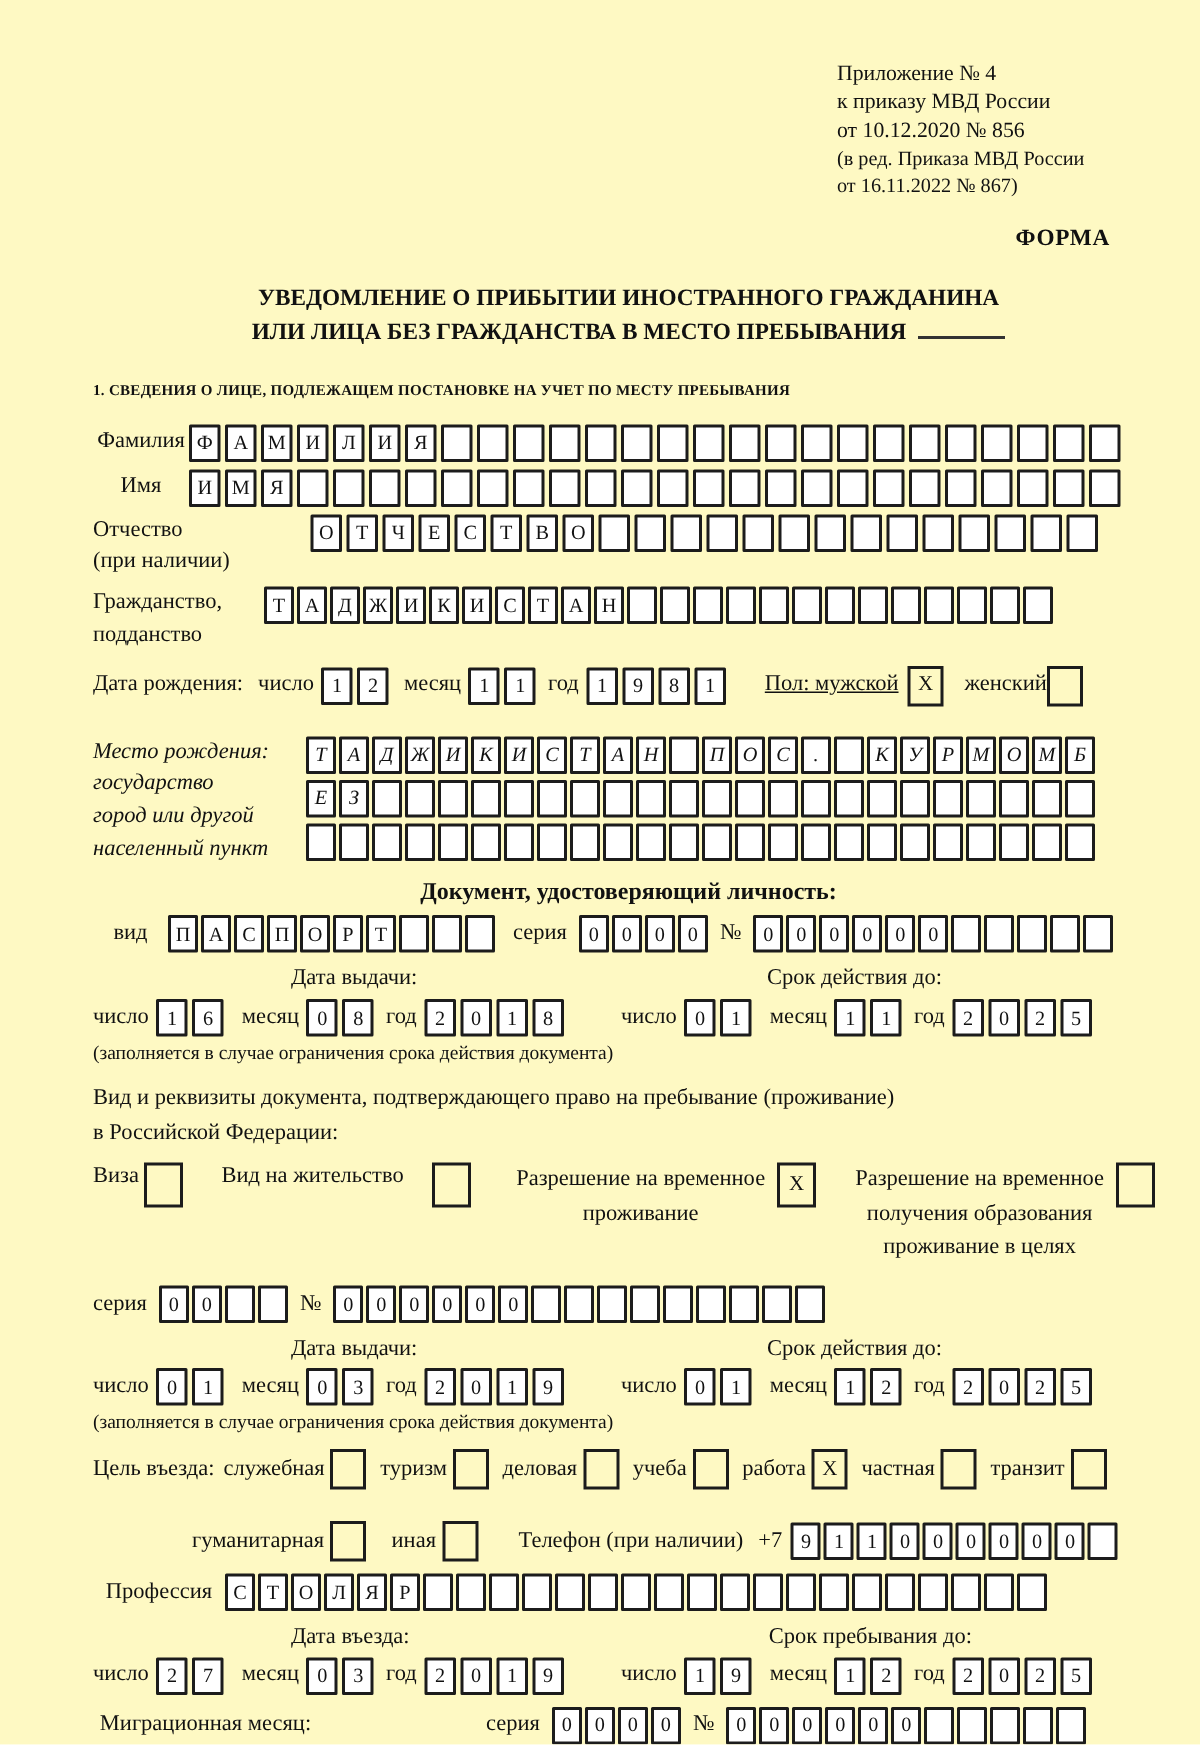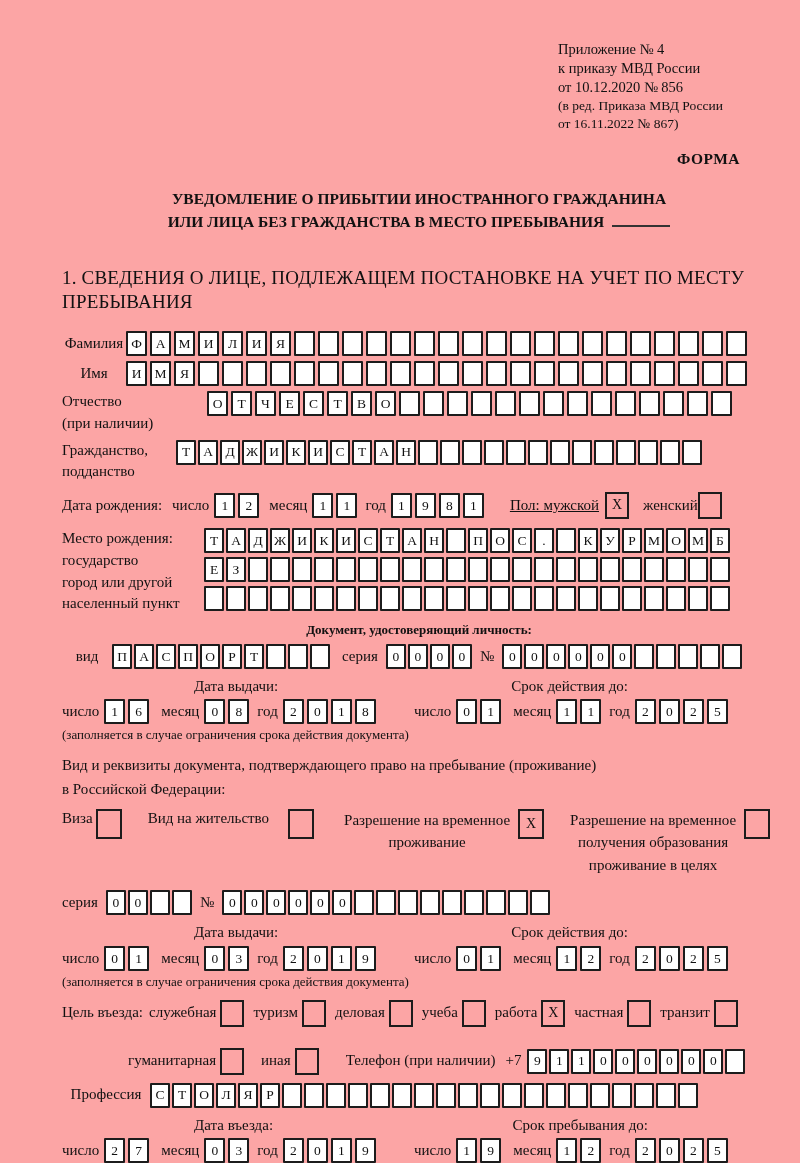"Приложение № 4" .page { background: #fca5a5 -> #fef9c3 }
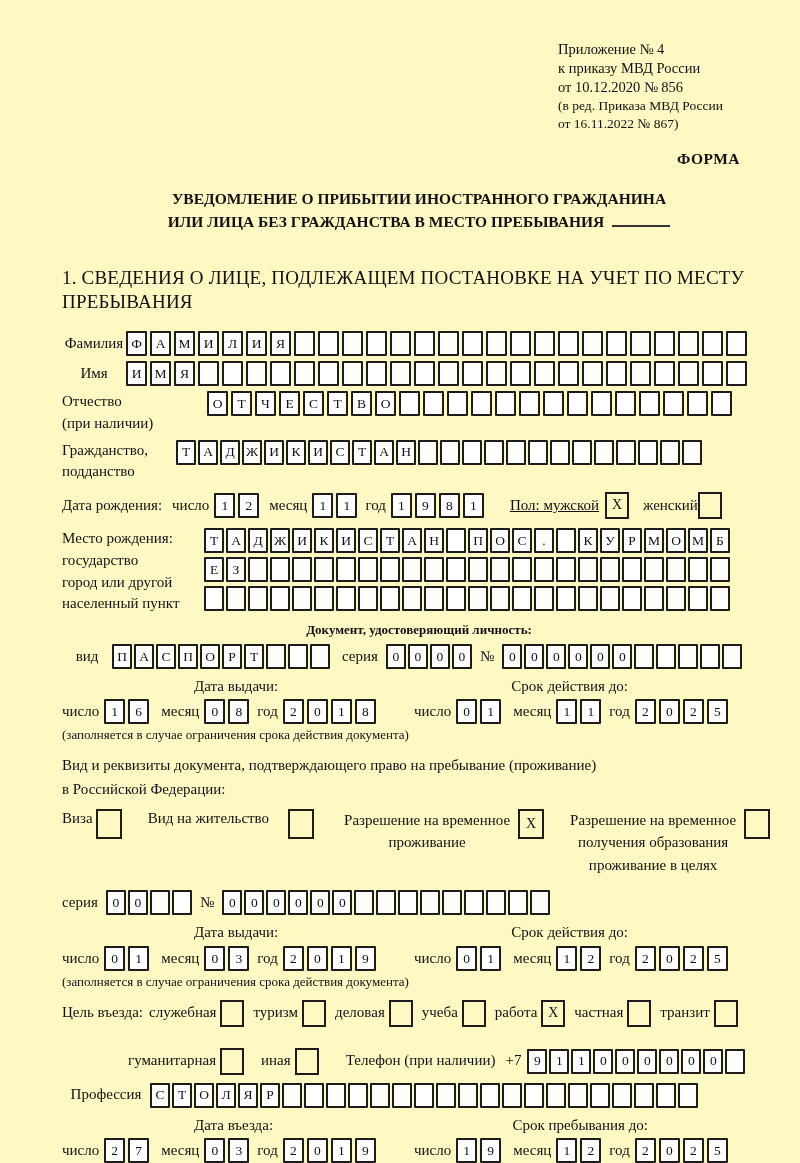"1. СВЕДЕНИЯ О ЛИЦЕ, ПОДЛЕЖАЩЕМ" .section-heading { font-size: 19px -> 10px; font-weight: normal -> bold; margin-top: 32px -> 20px }
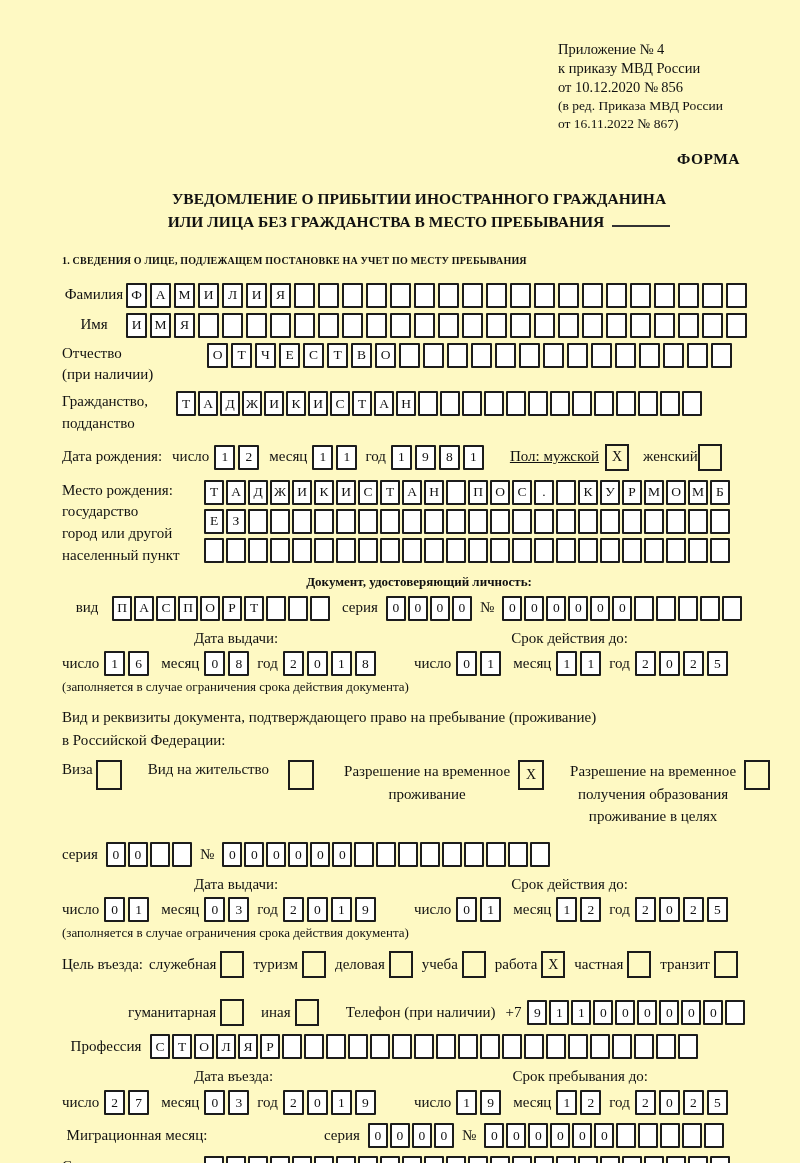"Место рождения:" div.row-top { font-style: none -> italic; margin-top: 9px -> 20px }
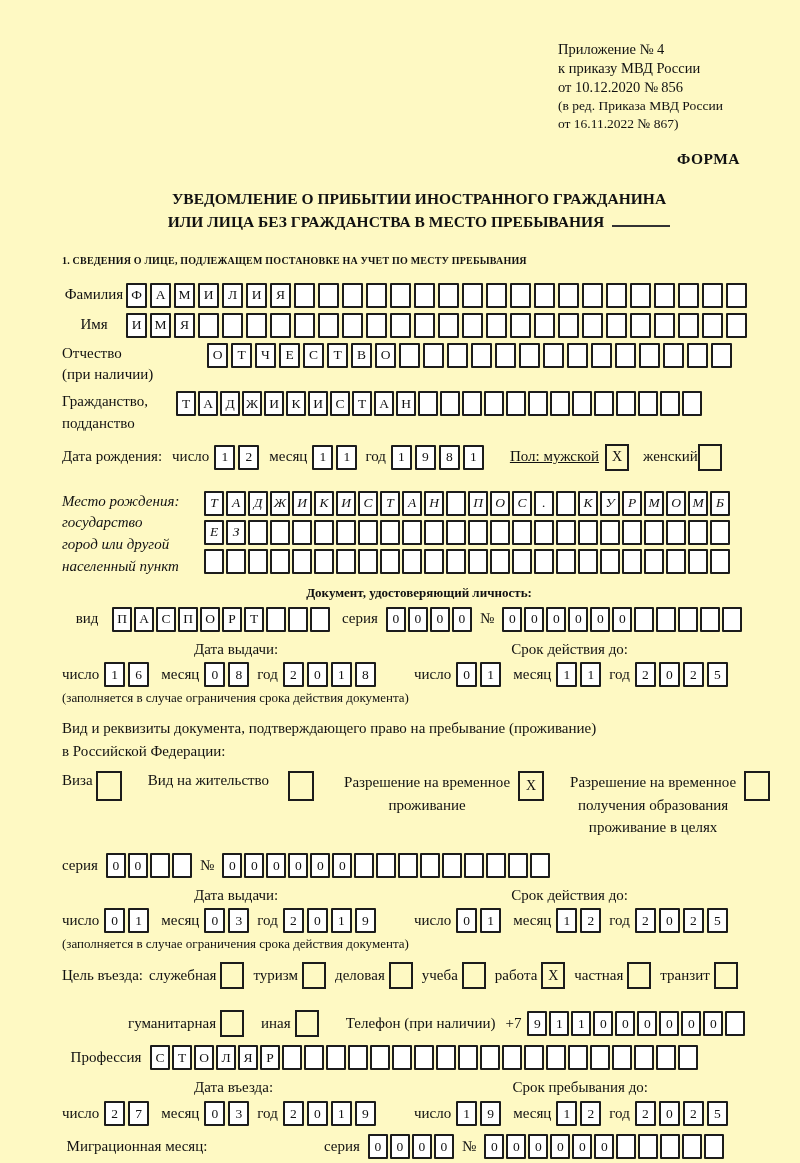"Документ, удостоверяющий личность:" .doc-heading { font-size: 13px -> 16px }
